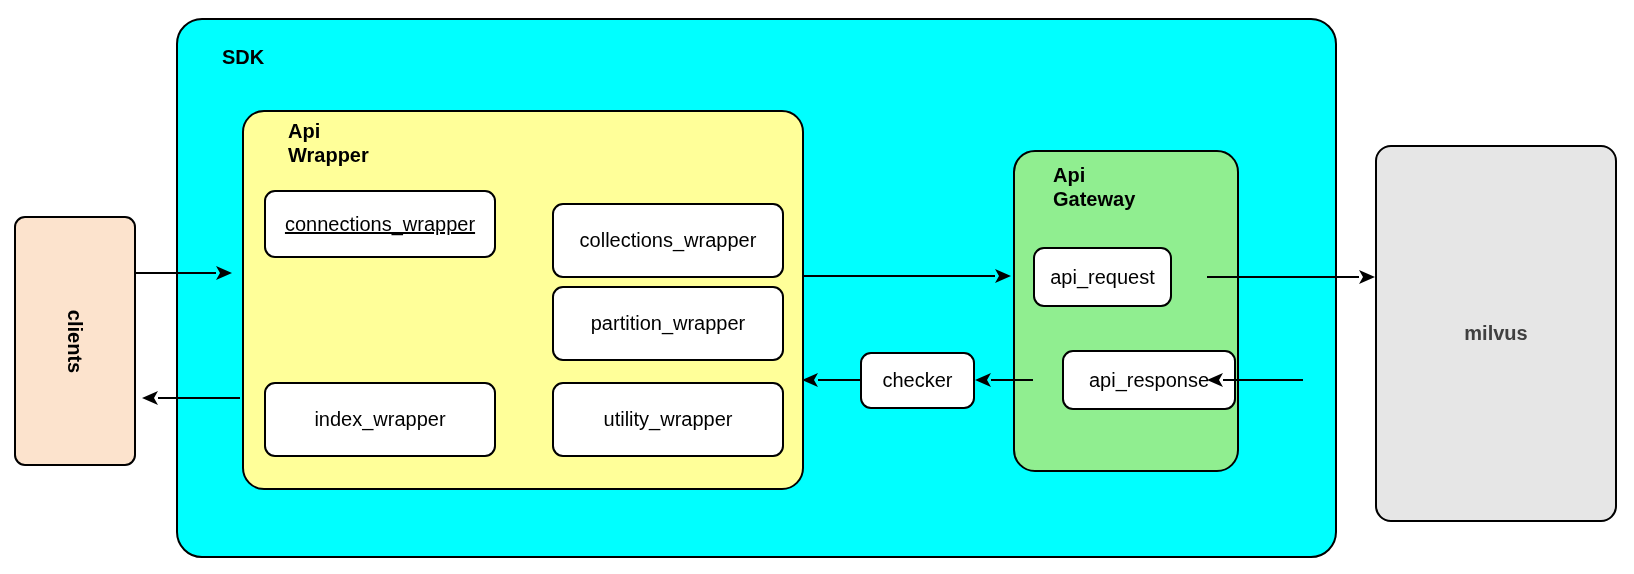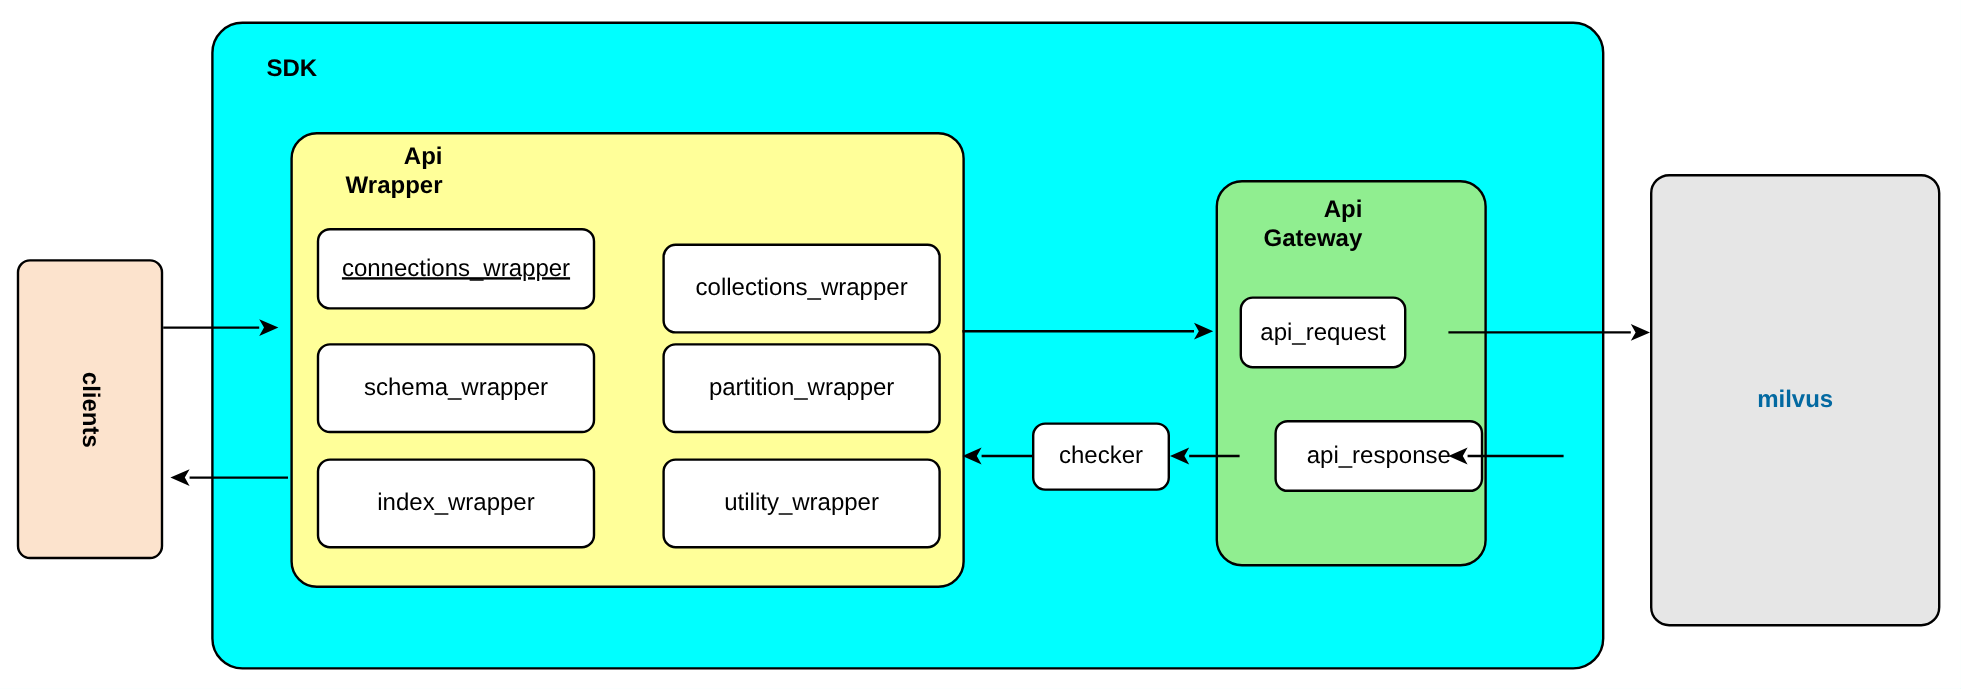"SDK" .container-label { text-align: right -> left }
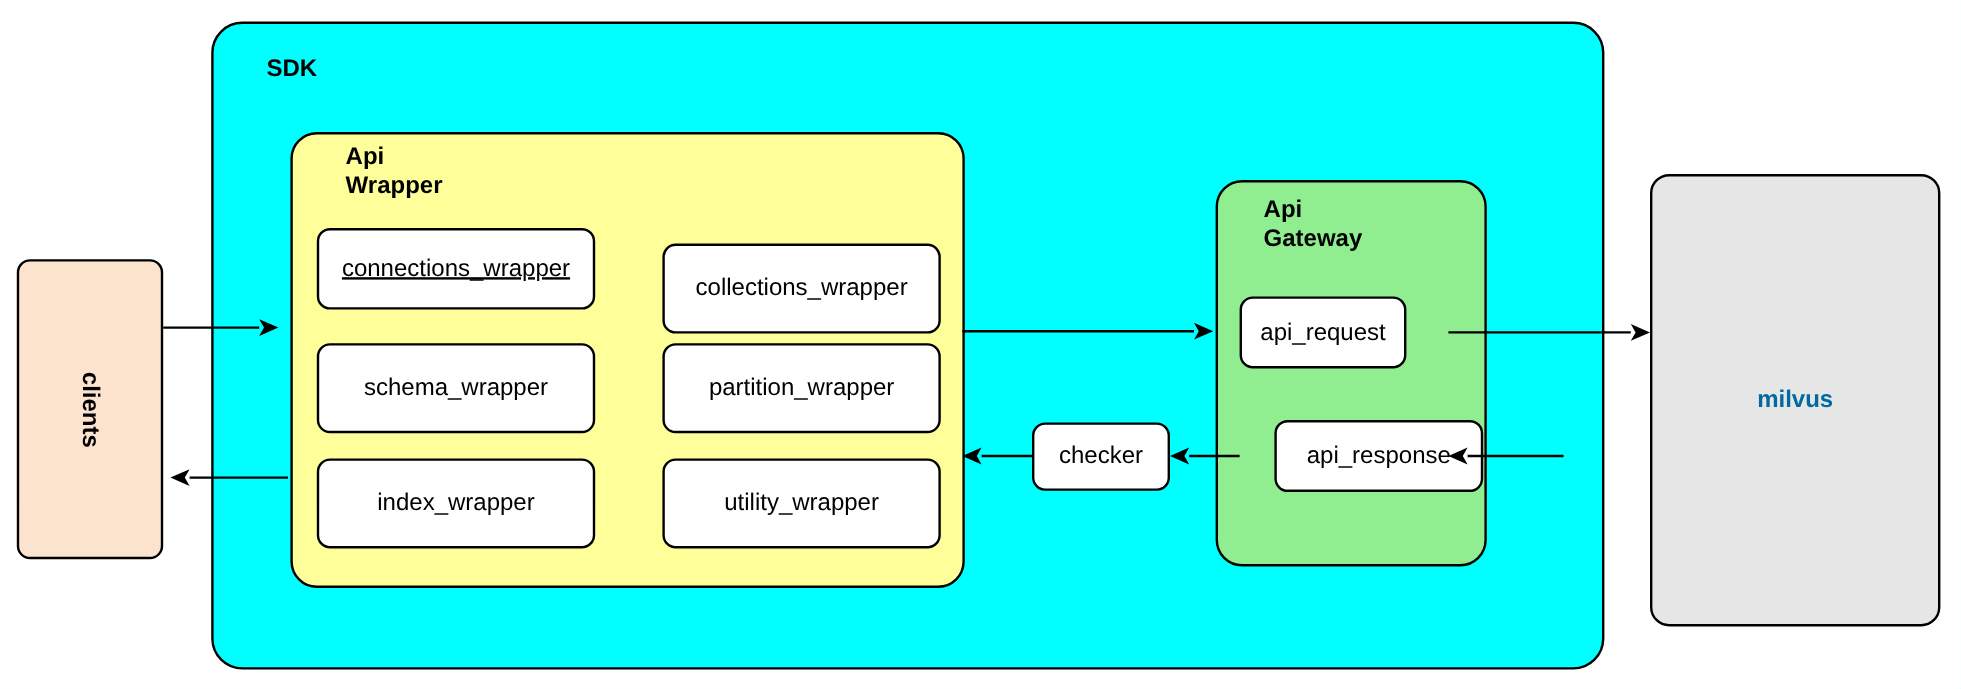"schema_wrapper" div.box { html: <div> <span>schema_wrapper</span> </div> -> none }
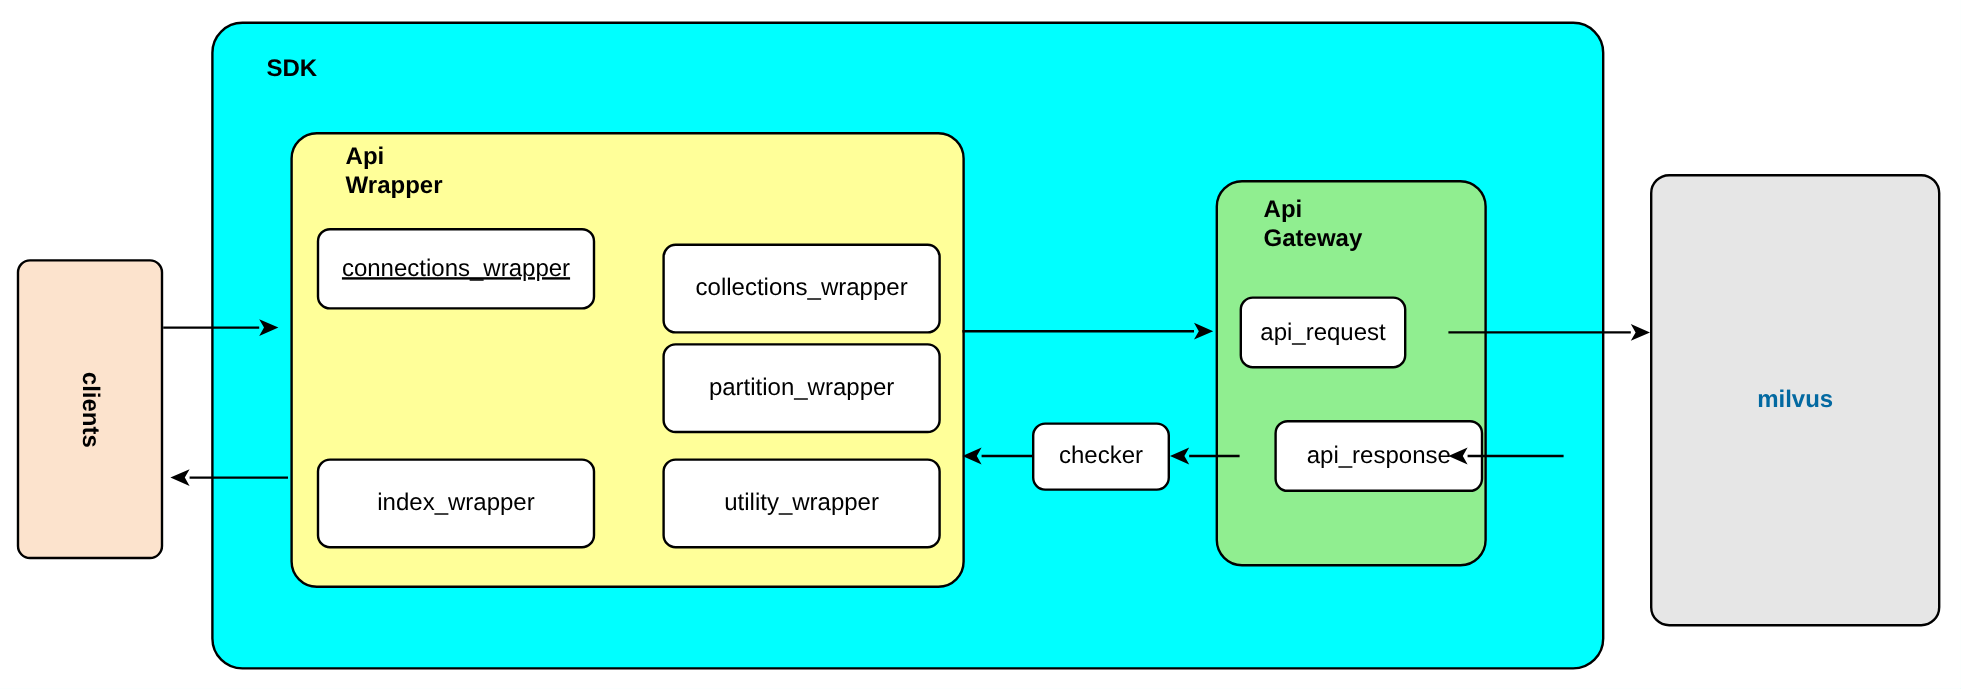"milvus" #milvus-box { color: #0369a1 -> #404040 }
